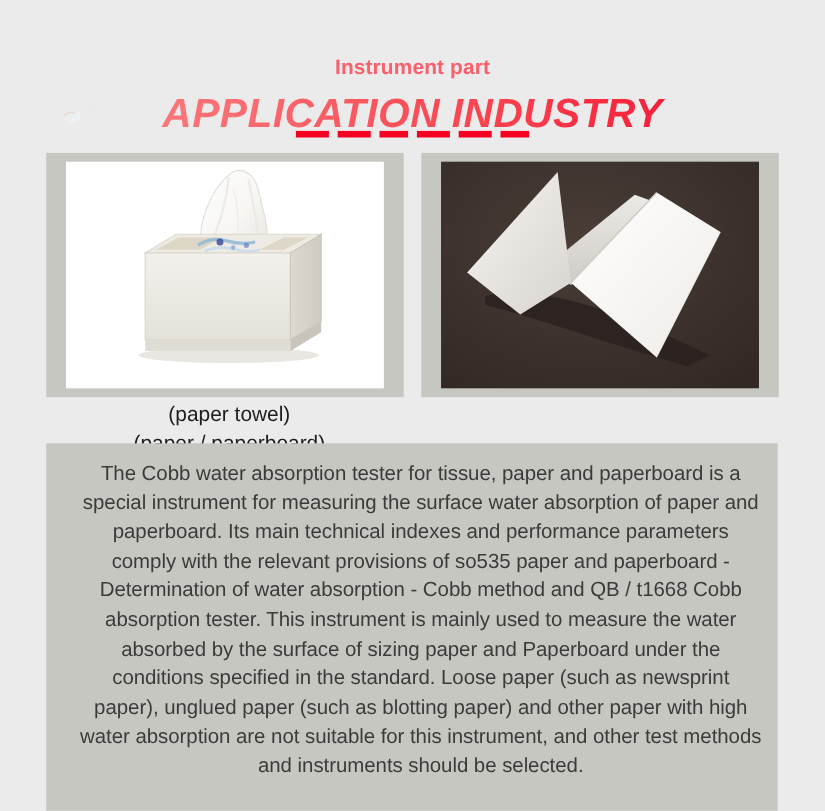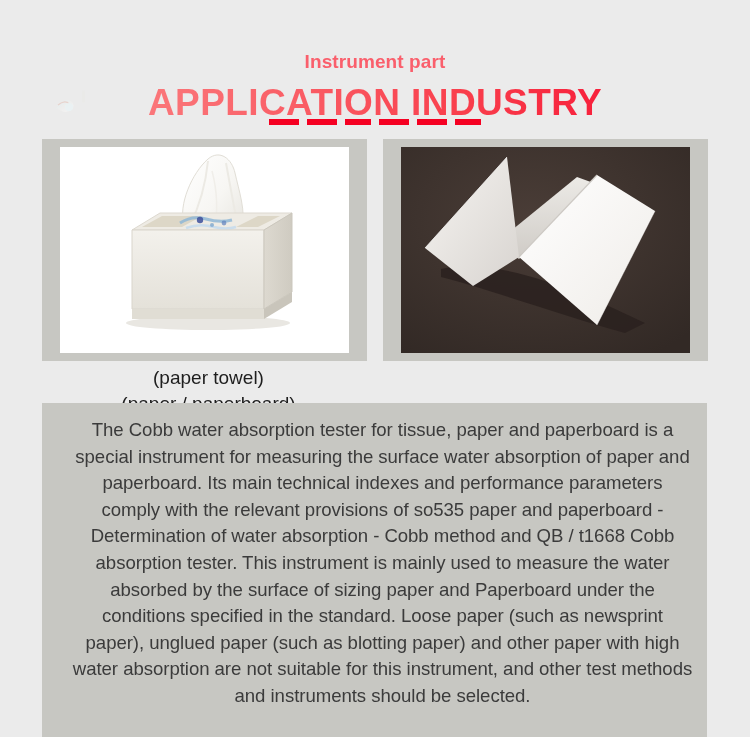"APPLICATION INDUSTRY" .headline { font-style: none -> italic }
